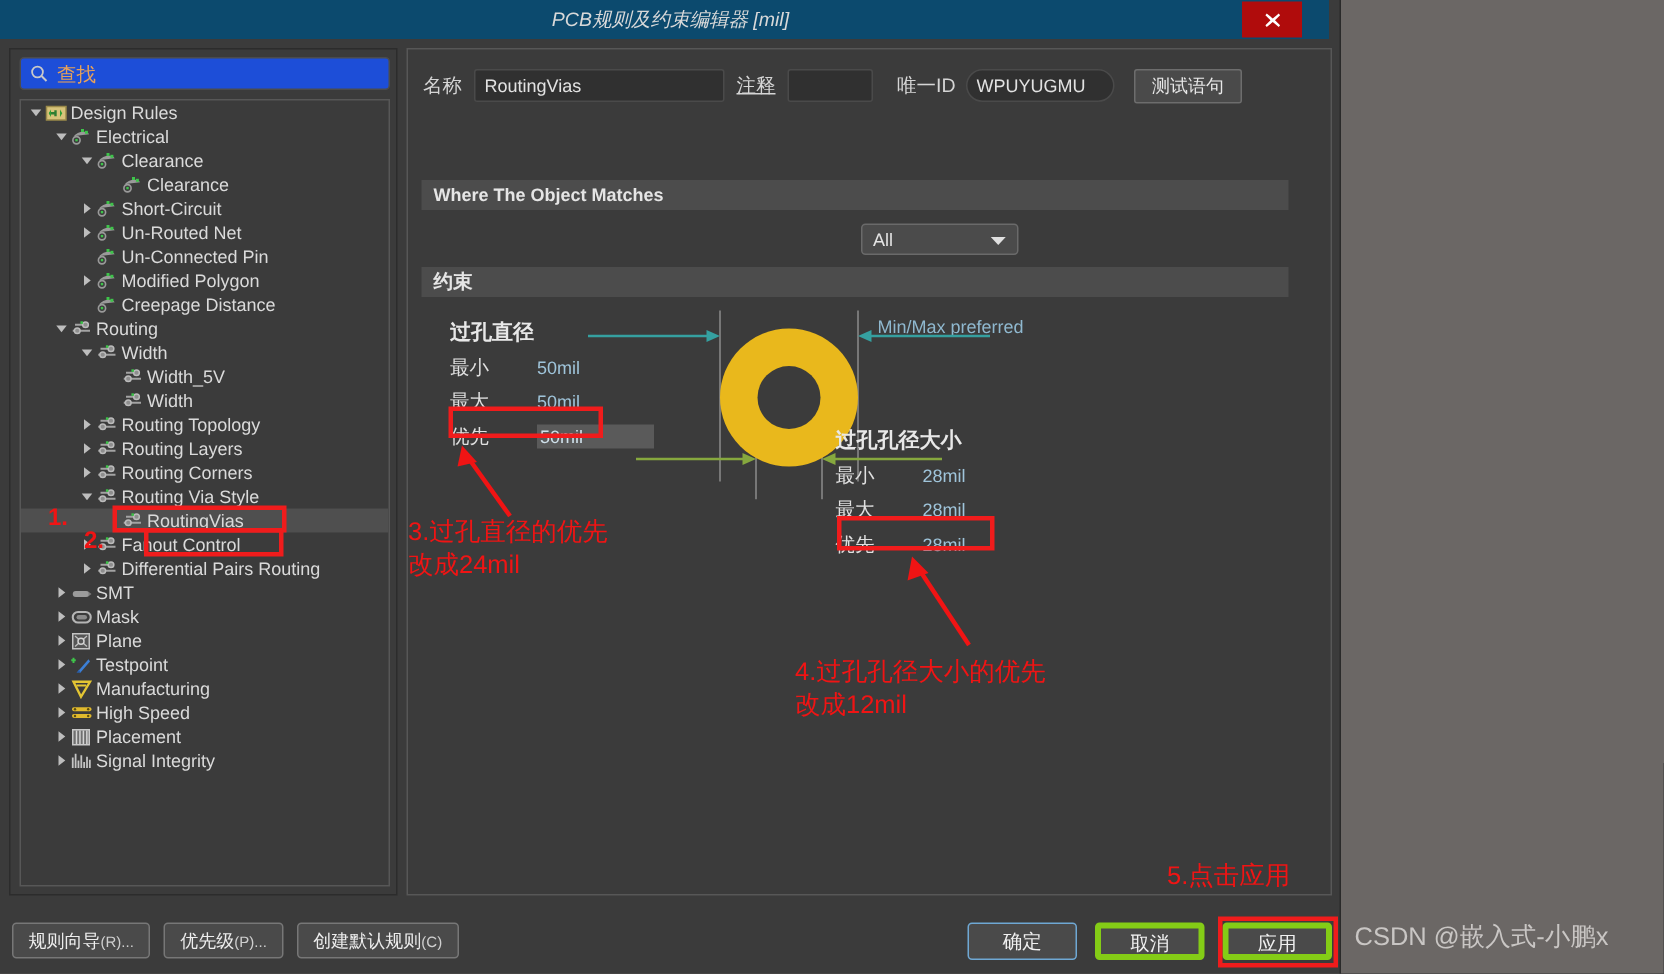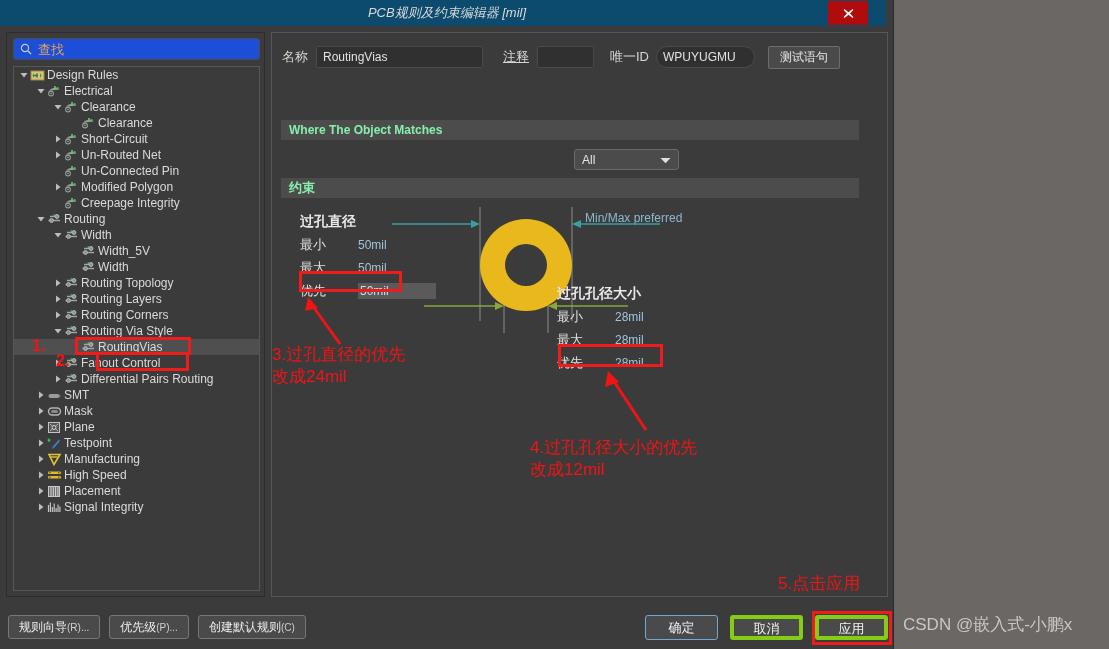"注释" span.field-label { margin-left: 20px -> 8px }
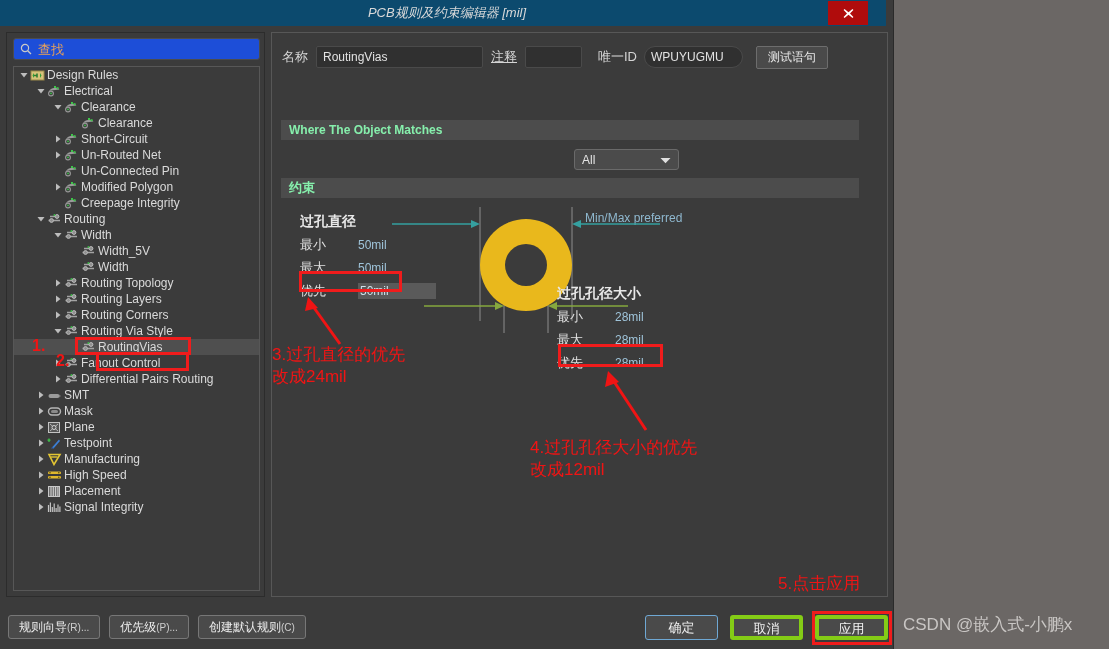"Where The Object Matches" .section-head { color: #86efac -> #e5e5e5 }
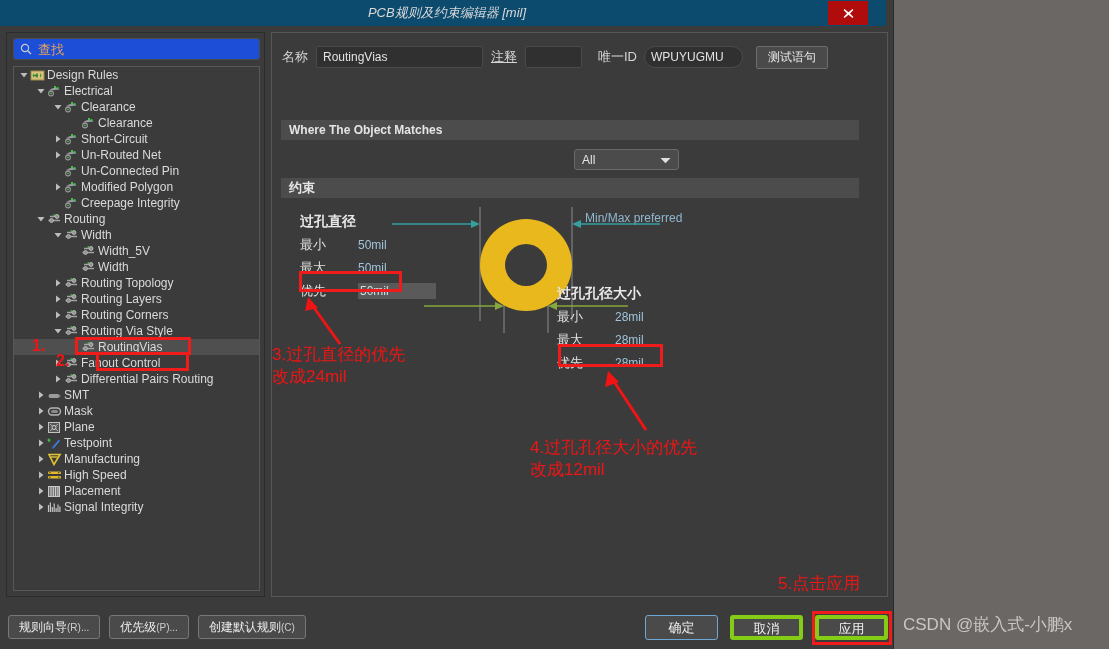"Creepage Integrity" span.tlabel { text: Integrity -> Distance }
